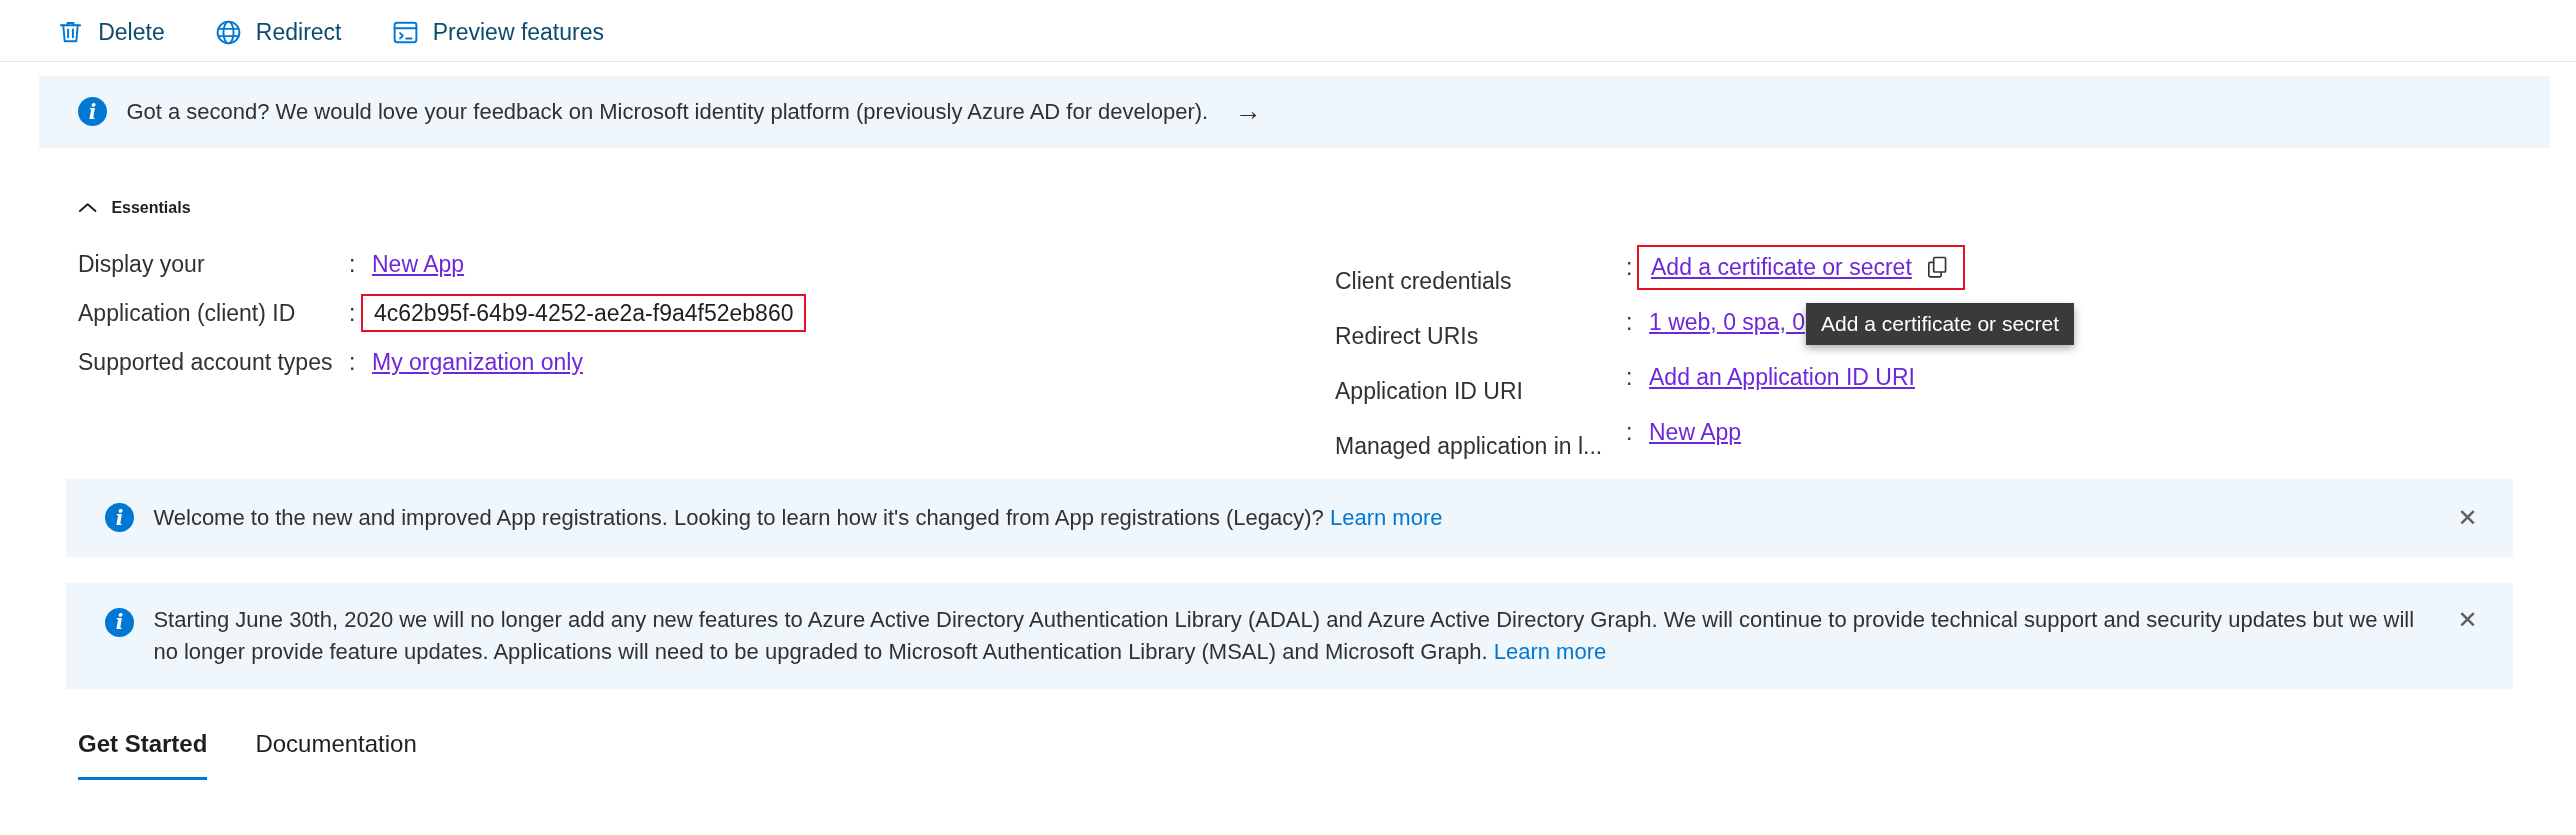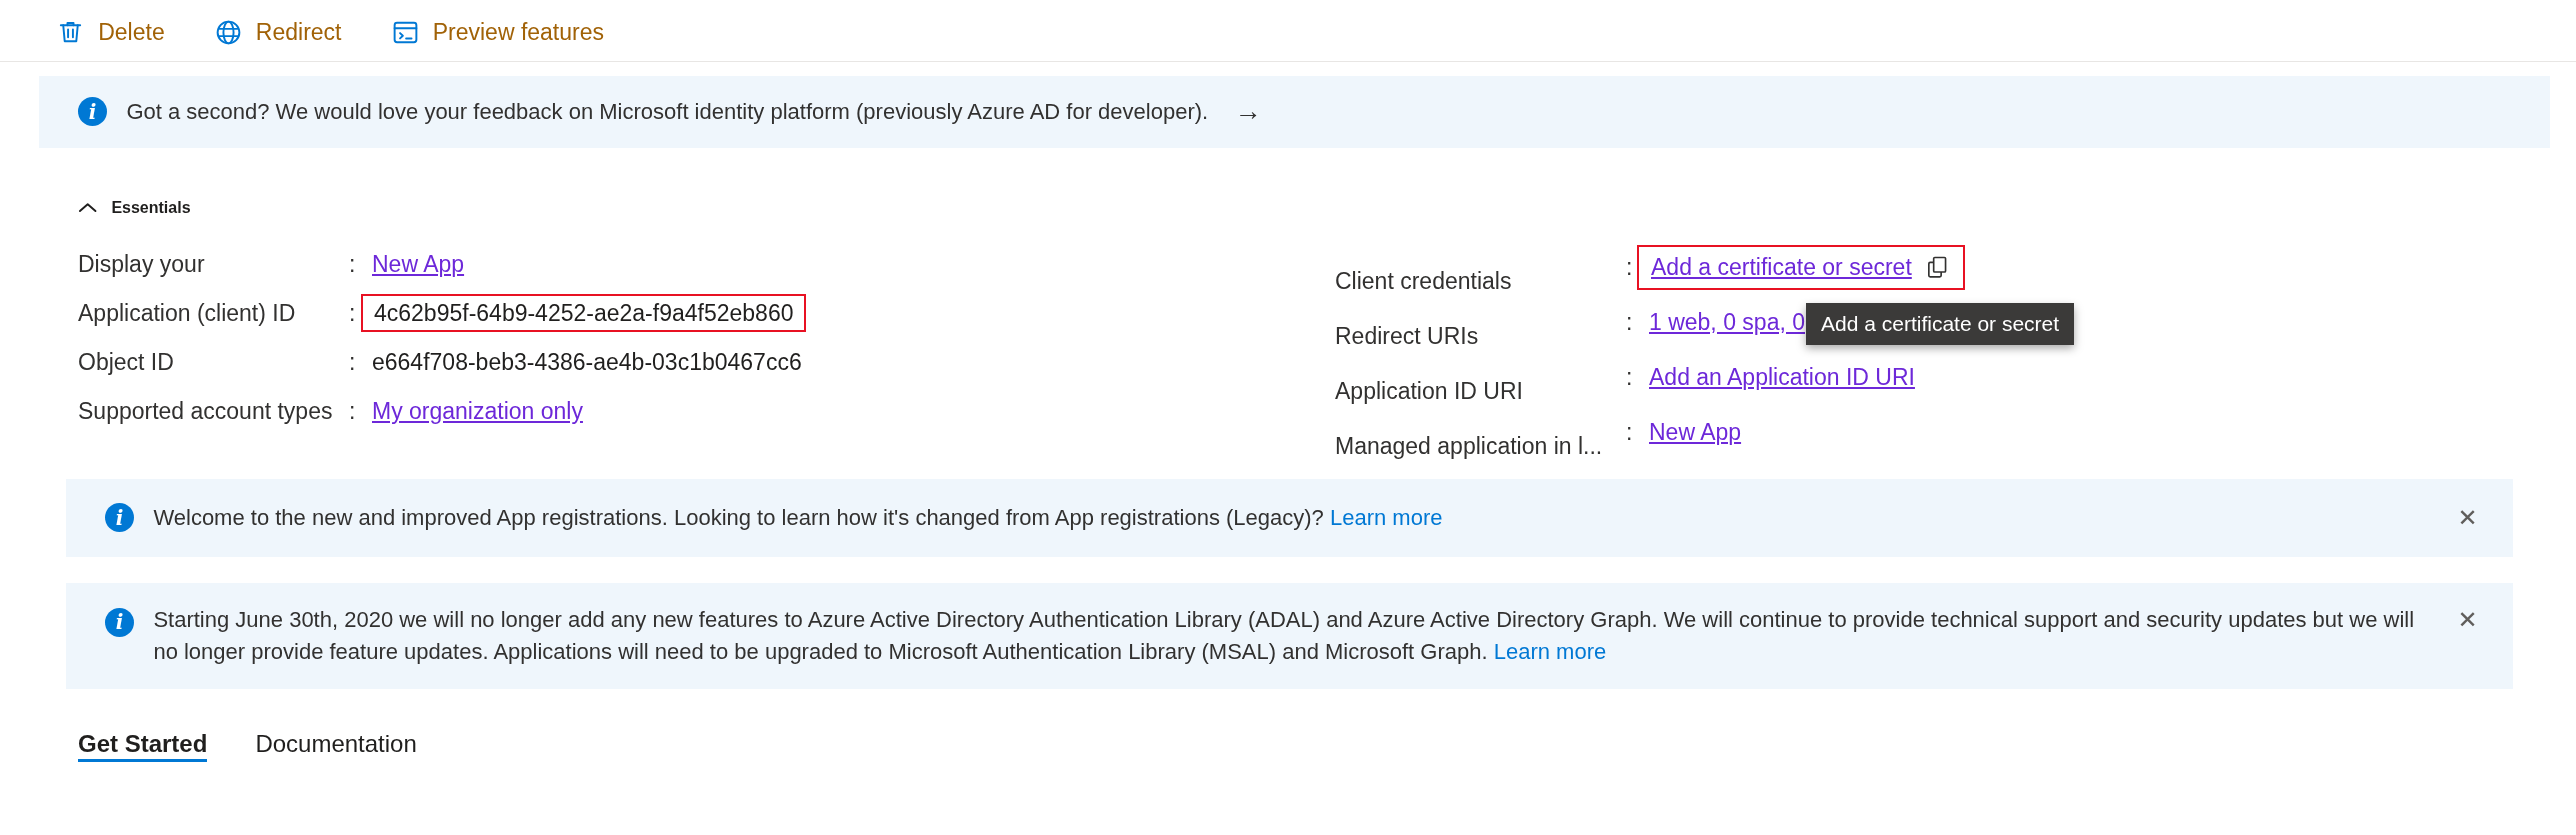"Delete" .tb-item { color: #a16207 -> #0c4a6e }
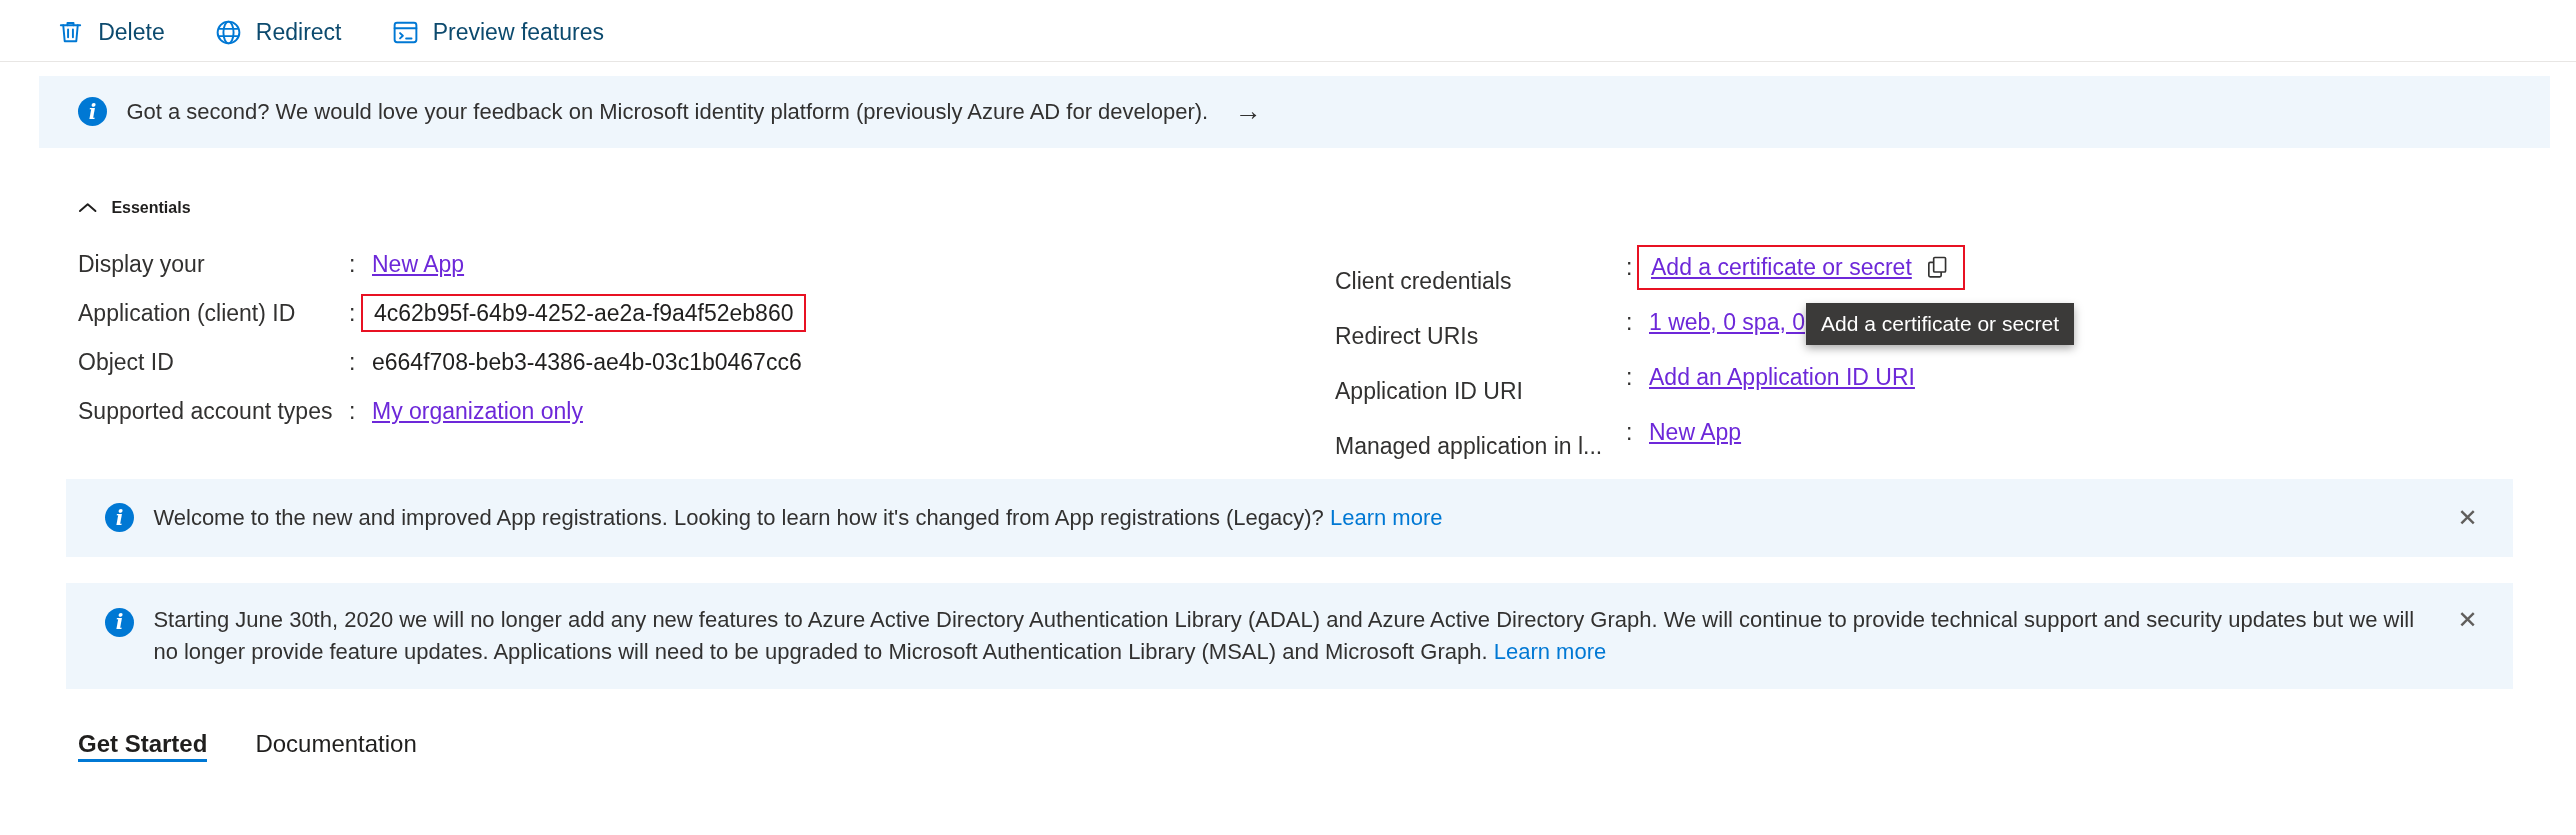"Object ID" div.ess-row { html: <div> <span>Object ID</span> <span></span> <span>e664f708-beb3-4386-ae4b-03c1b0467cc6</span> </div> -> none }
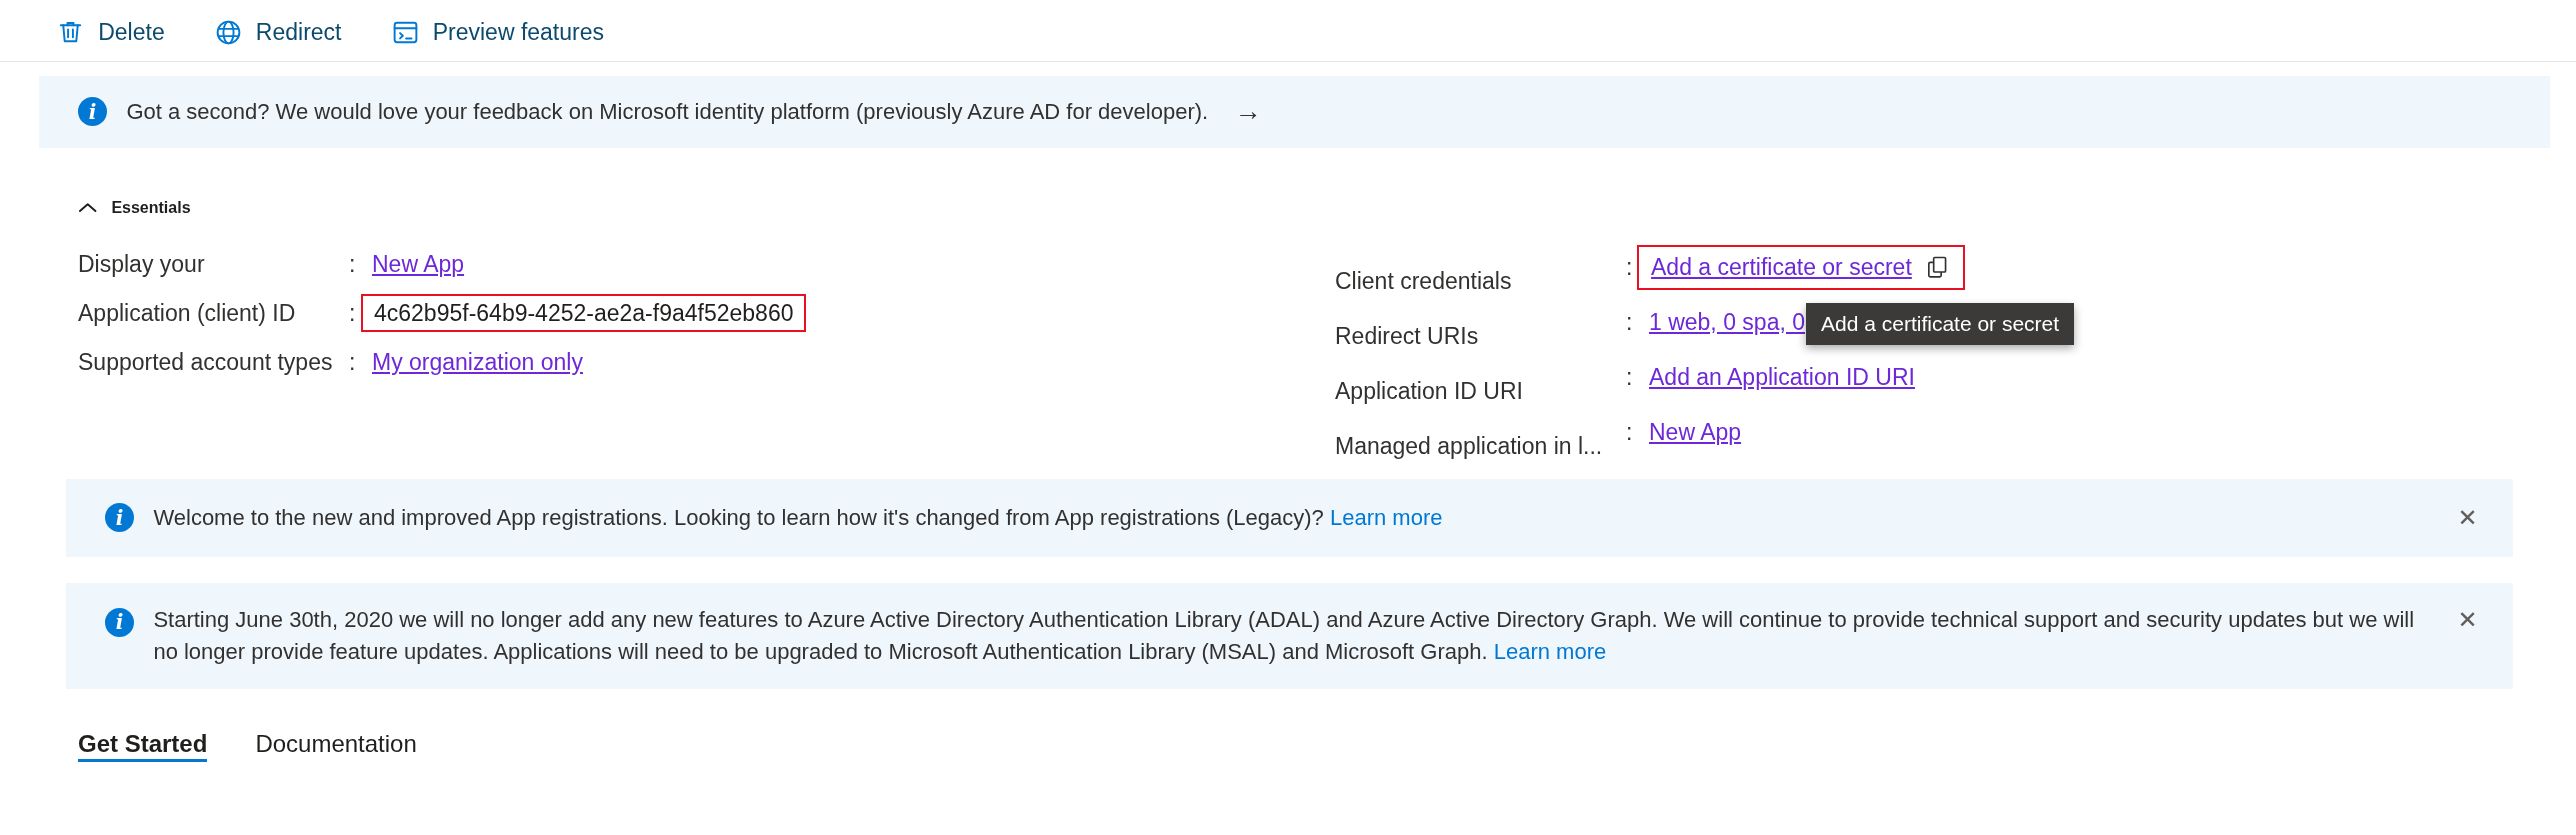"Get Started" .tab { padding-bottom: 1px -> 19px }
